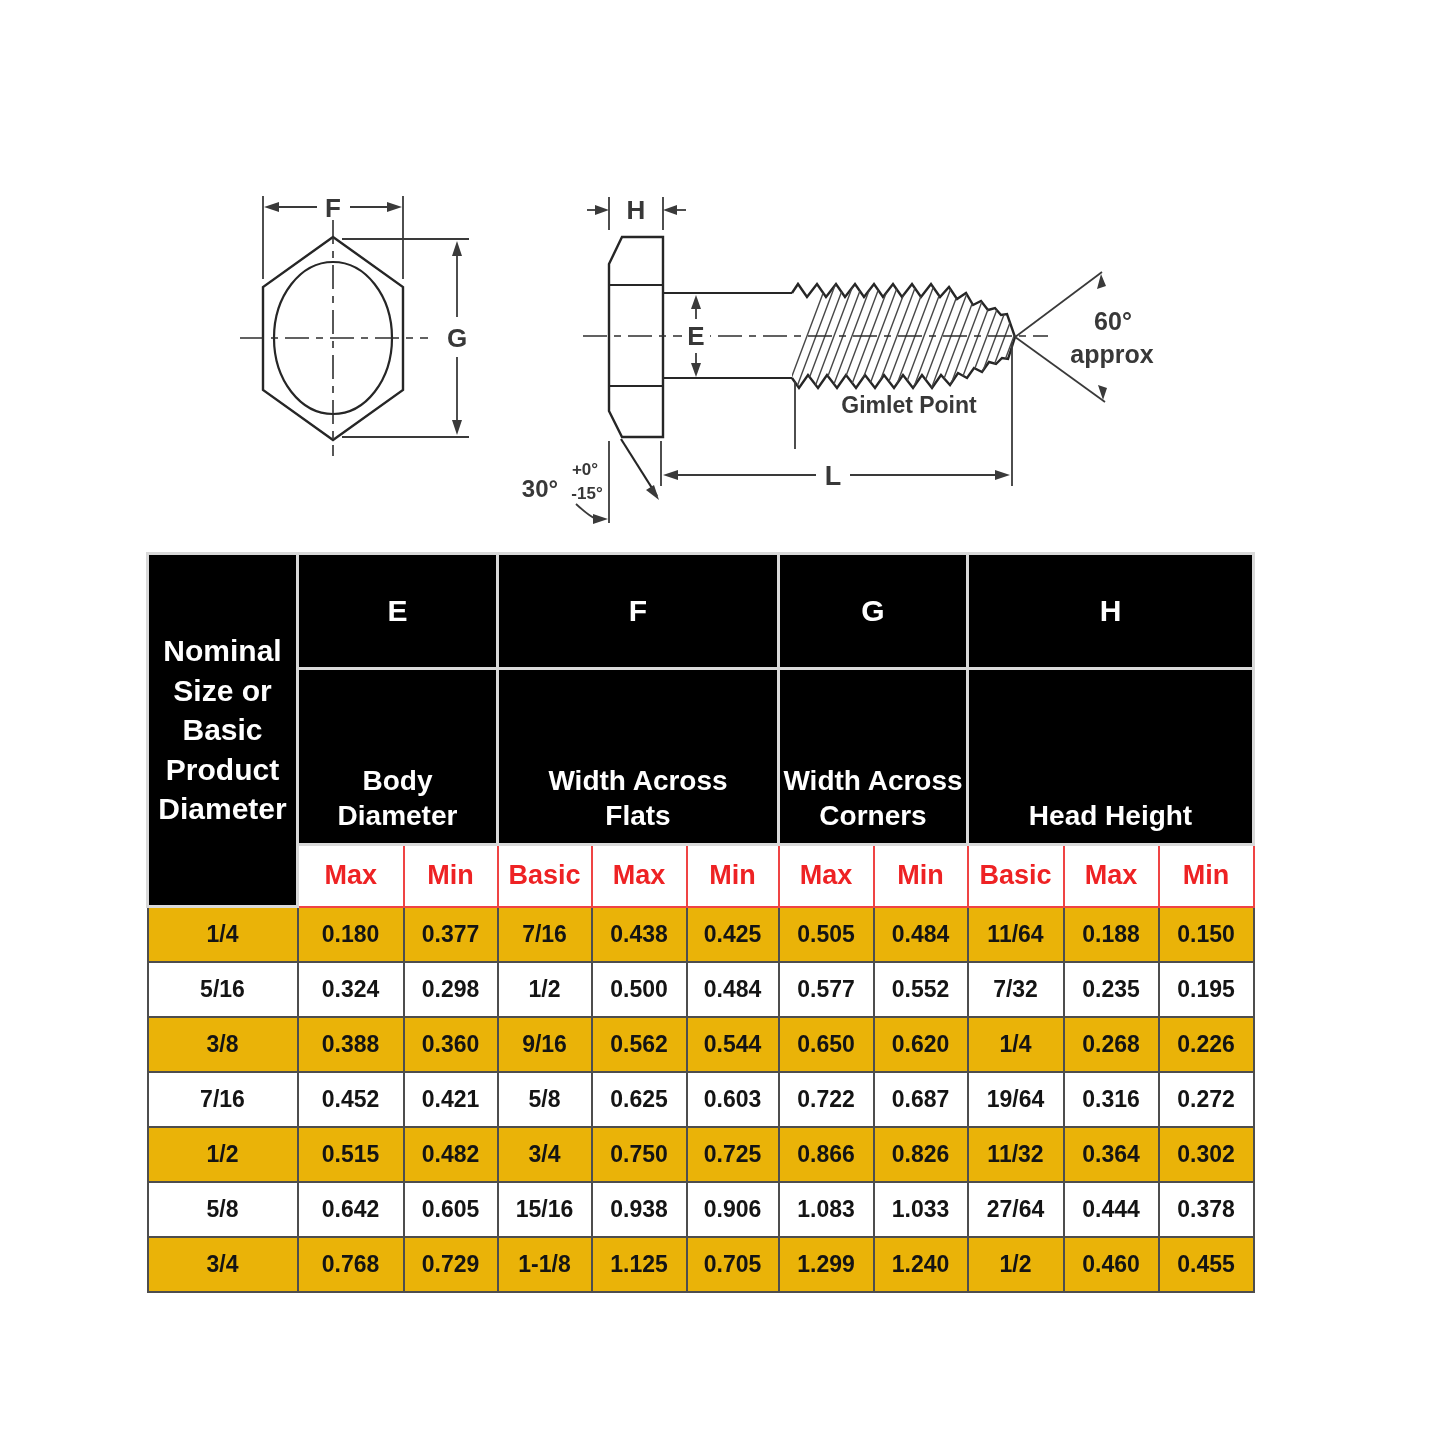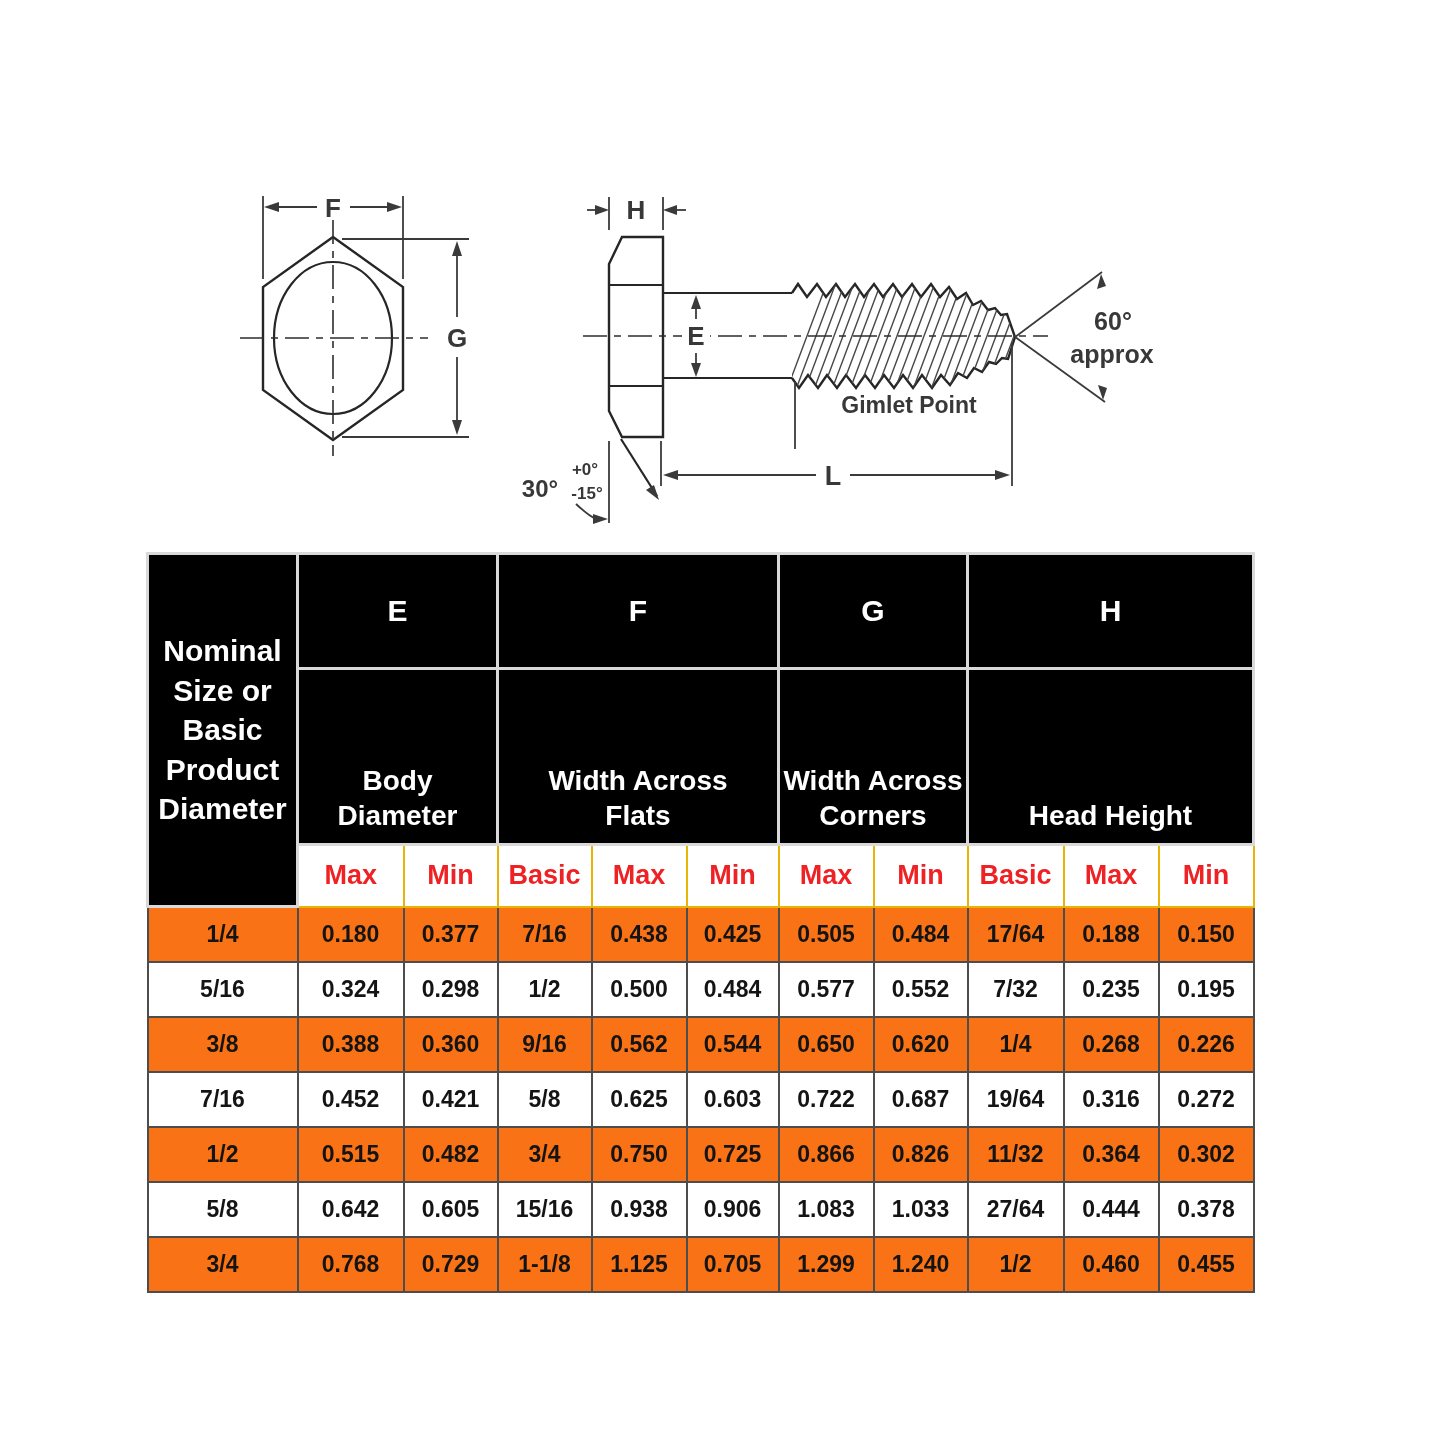"Max" tr.sub td { border: 2px solid #eab308 -> 2px solid #ef4444 }
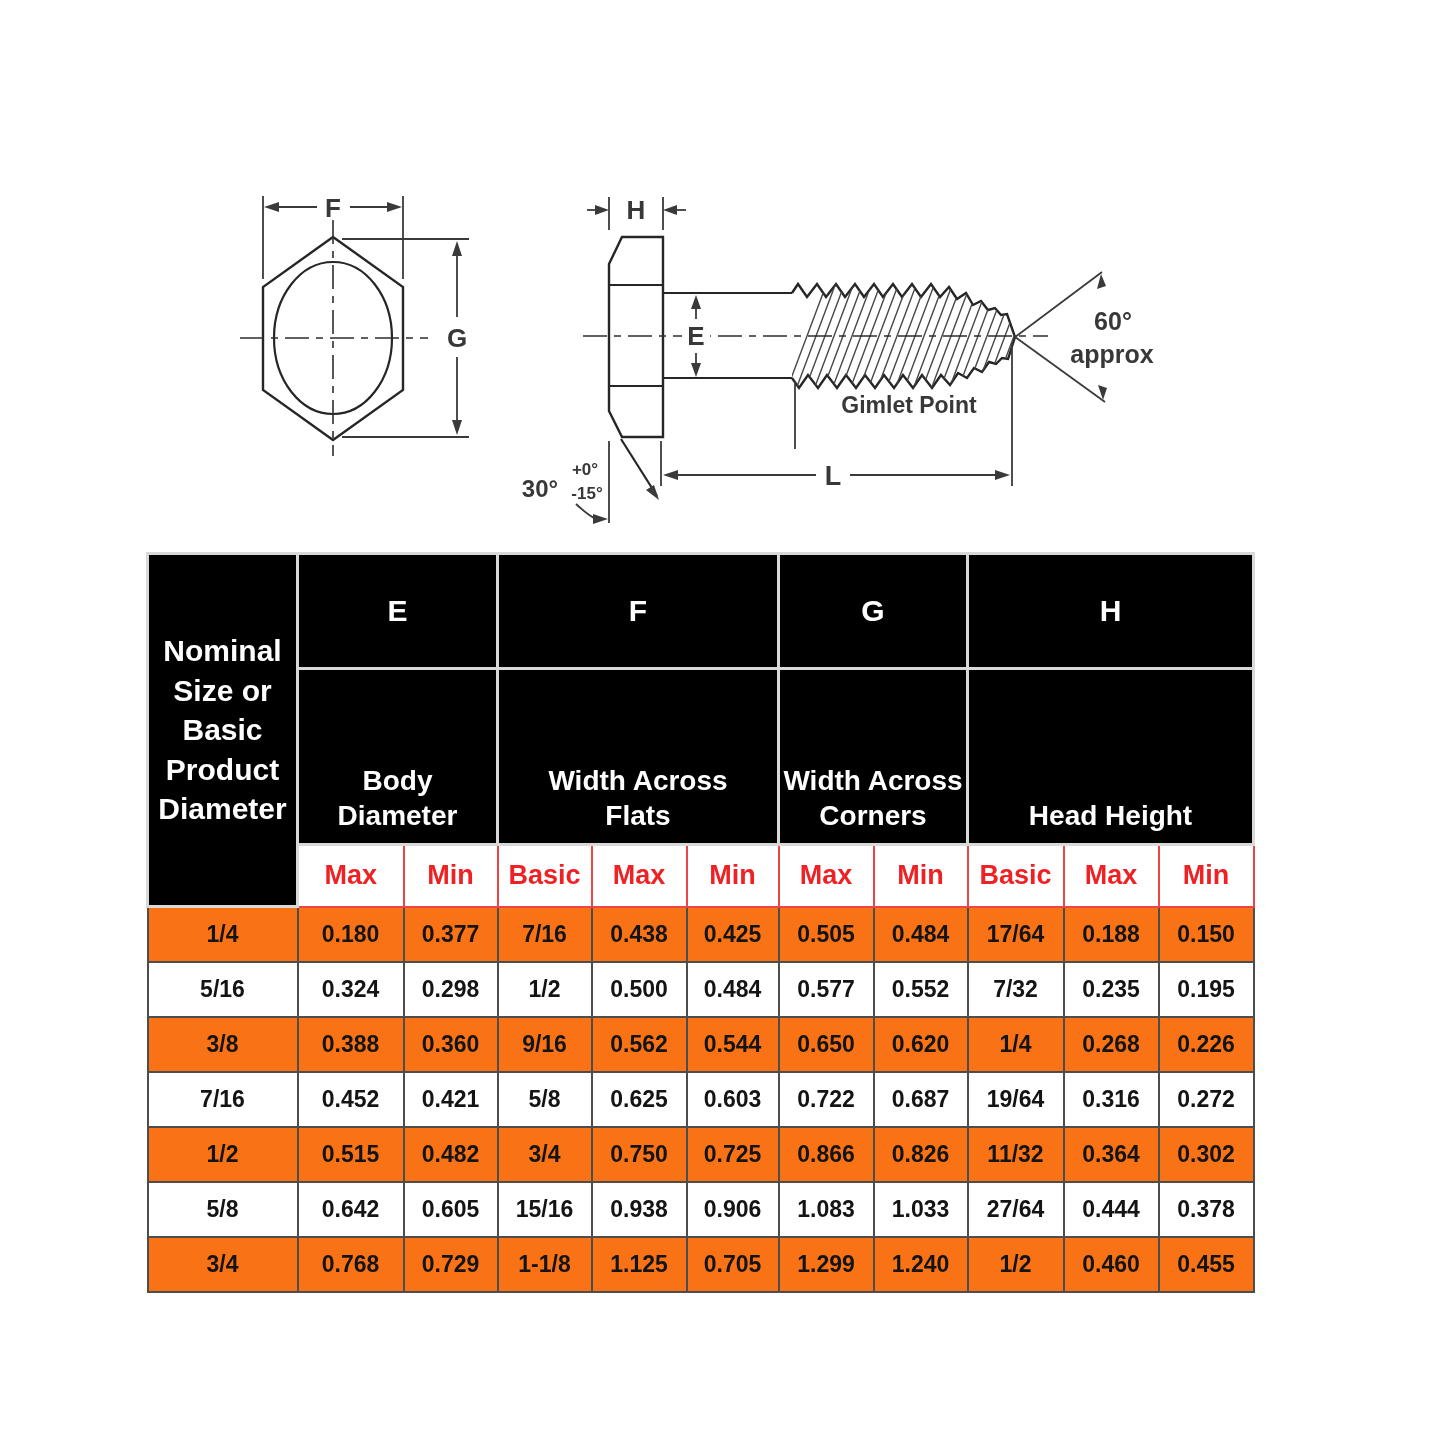"1/4" tr.data.alt td { background: #f97316 -> #eab308 }
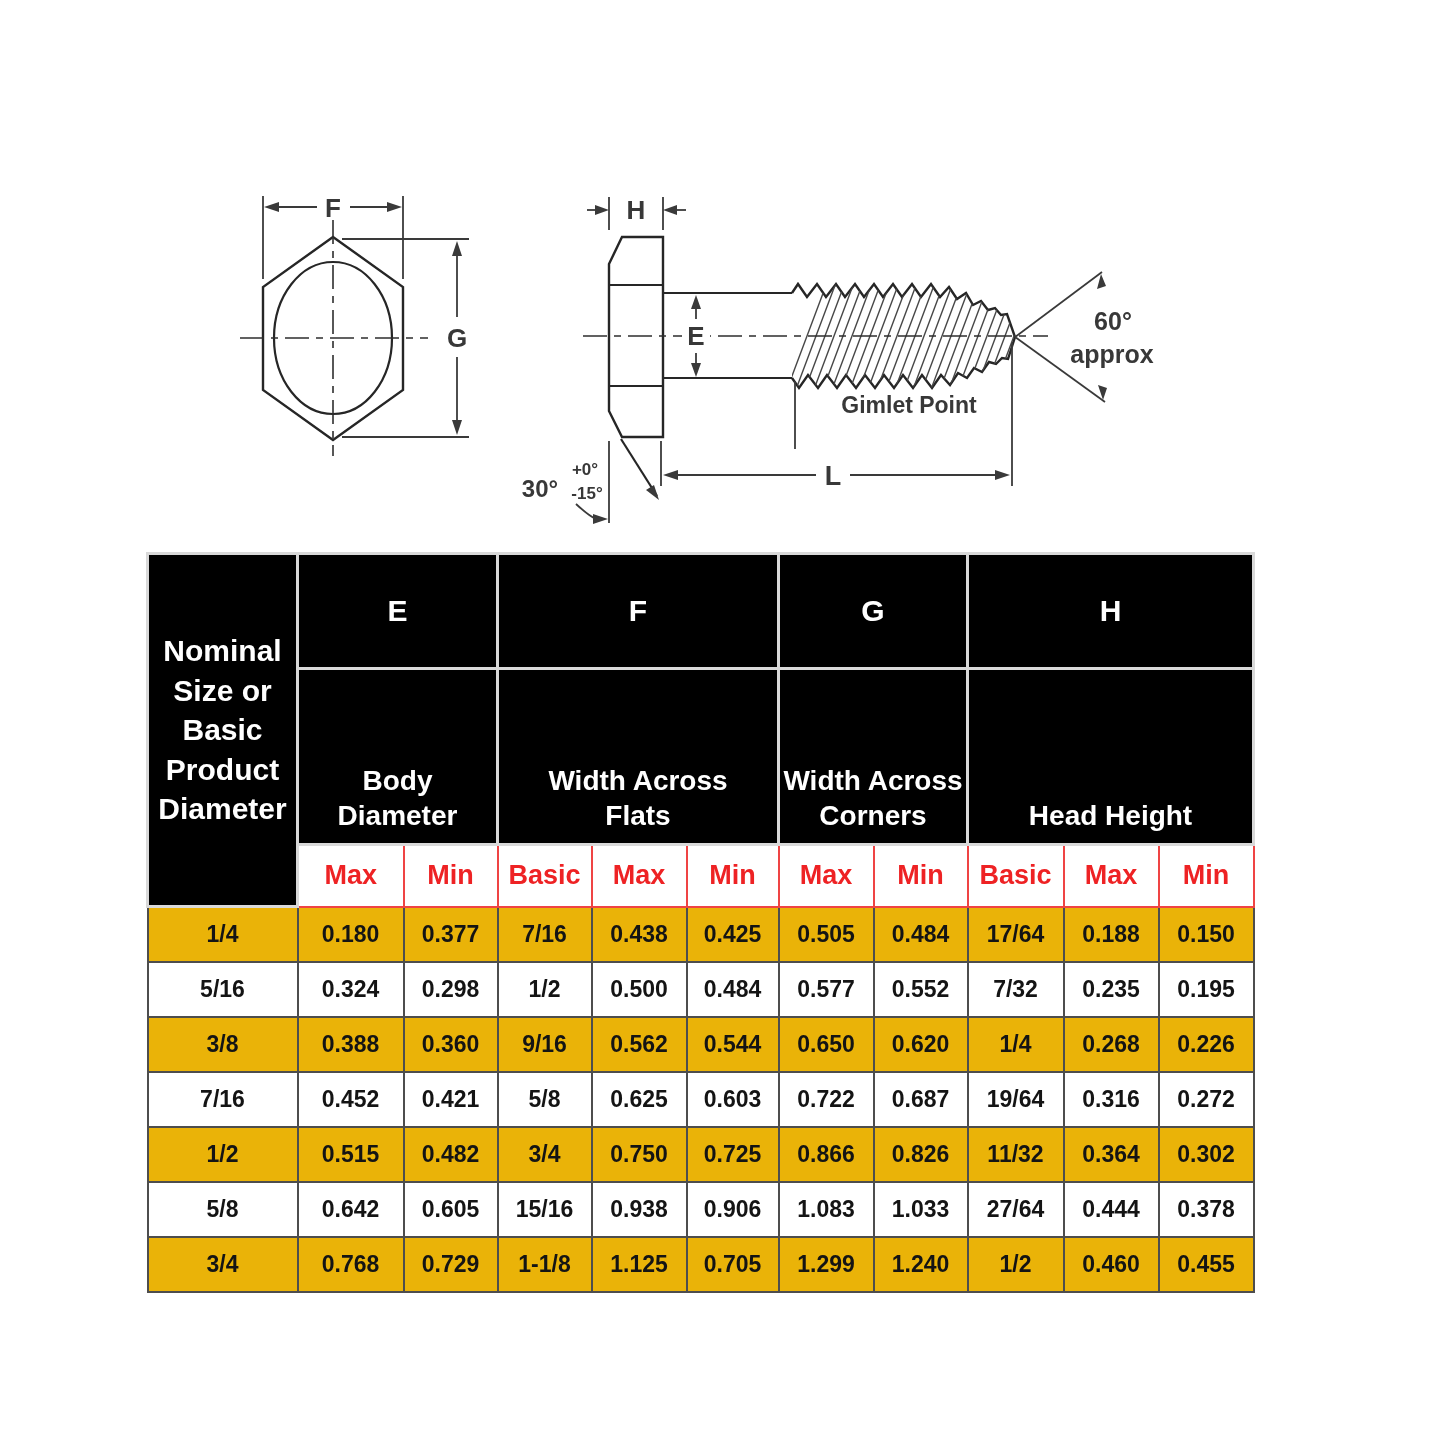"17/64" td { text: 17/64 -> 11/64 }
